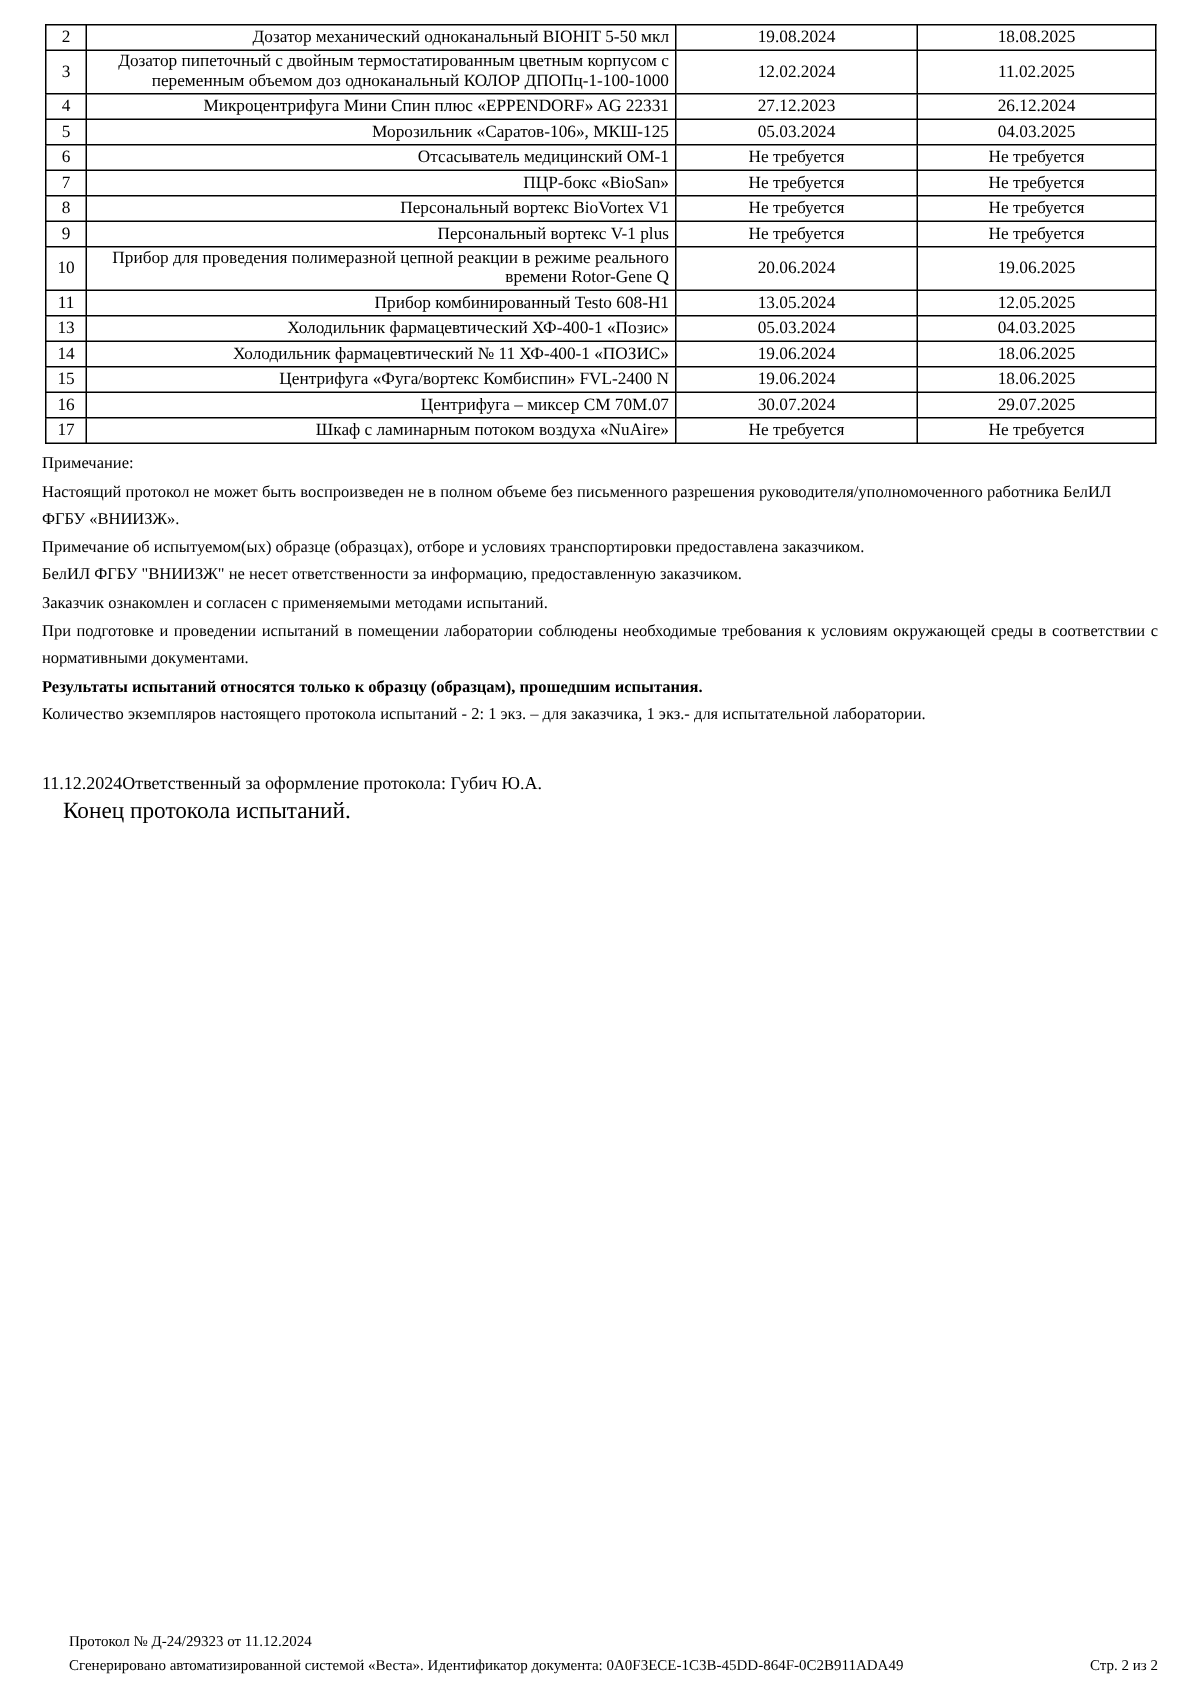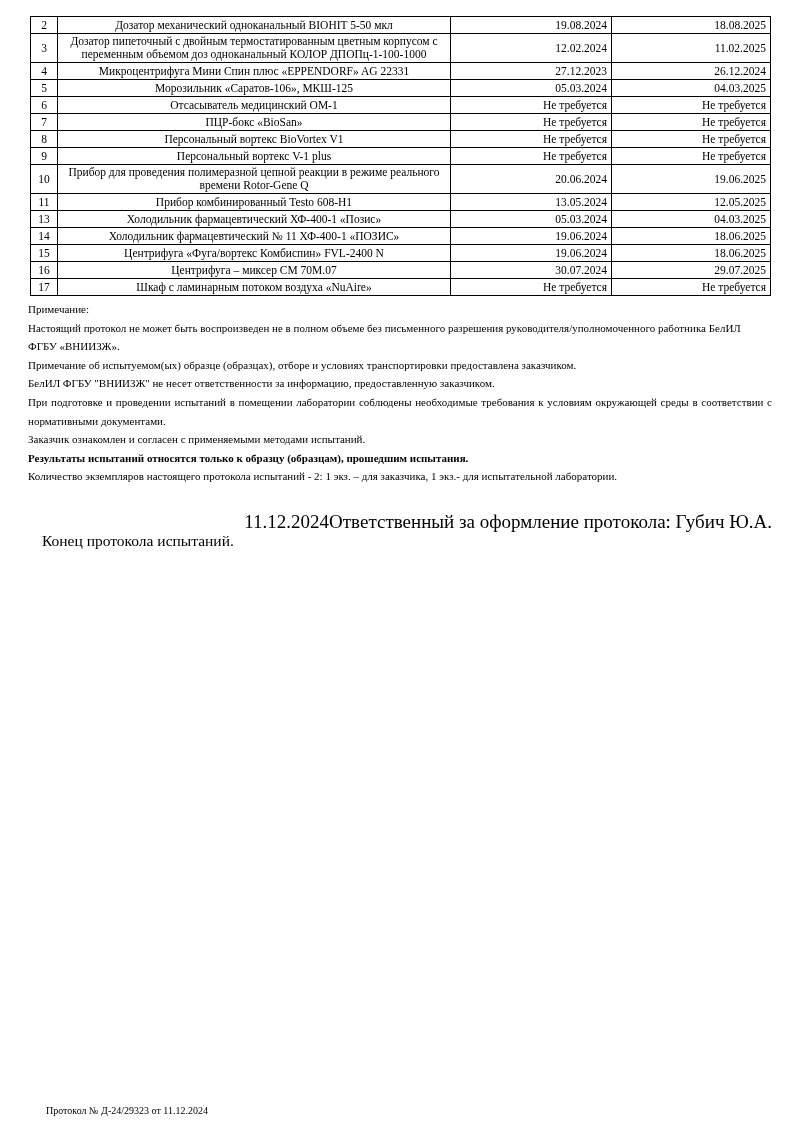"Дозатор механический одноканальный" td.c-name { text-align: center -> right }
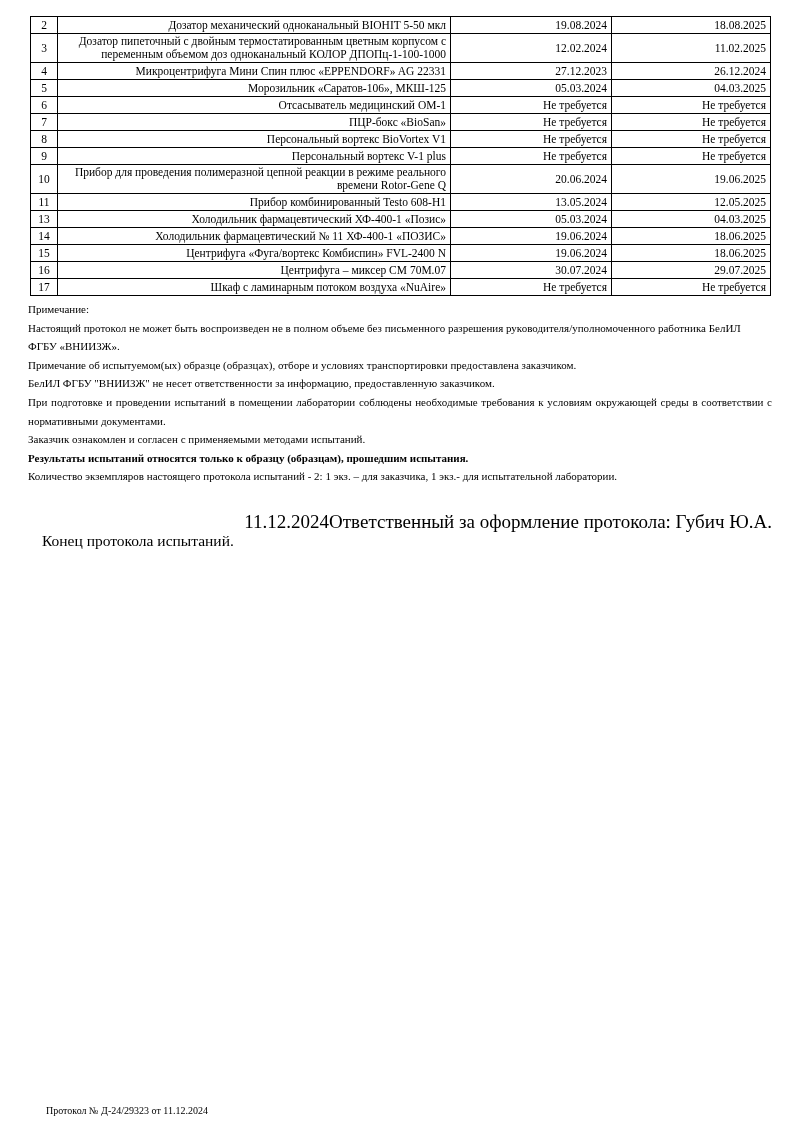"19.08.2024" td.c-date { text-align: right -> center }
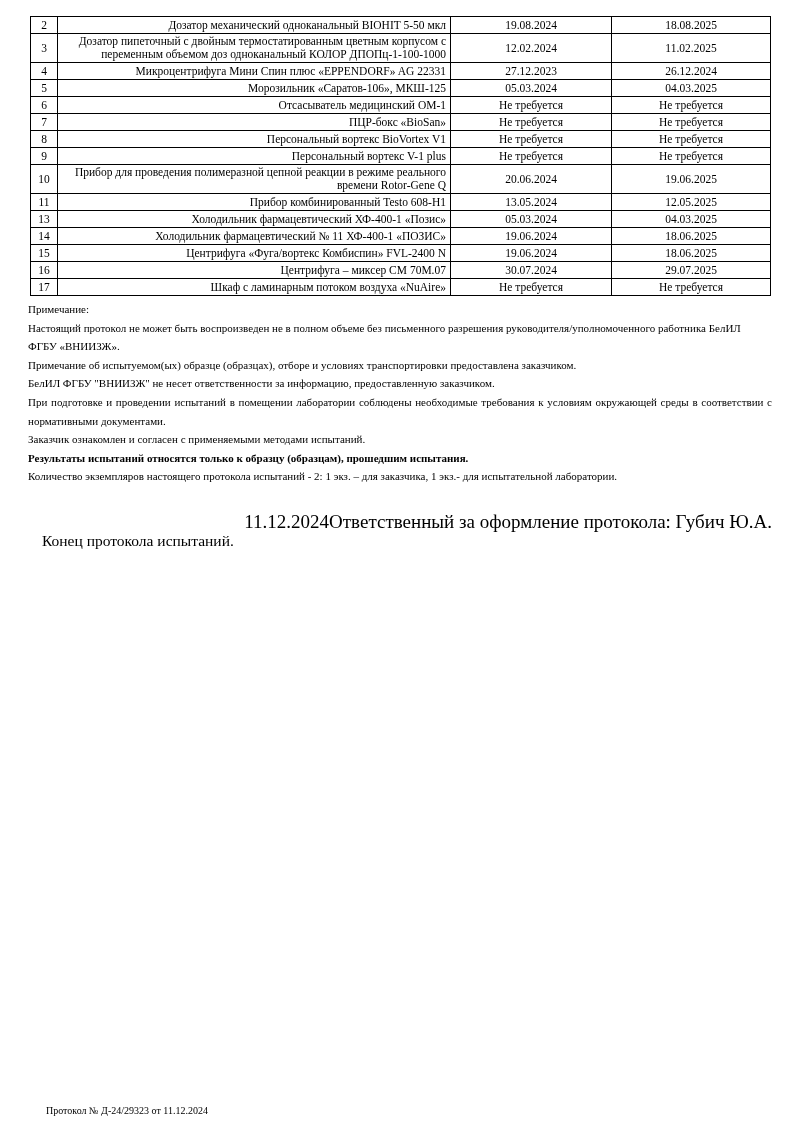"При подготовке и проведении испытаний" div.para { order: before "Заказчик ознакомлен и согласен с" -> after "Заказчик ознакомлен и согласен с" }
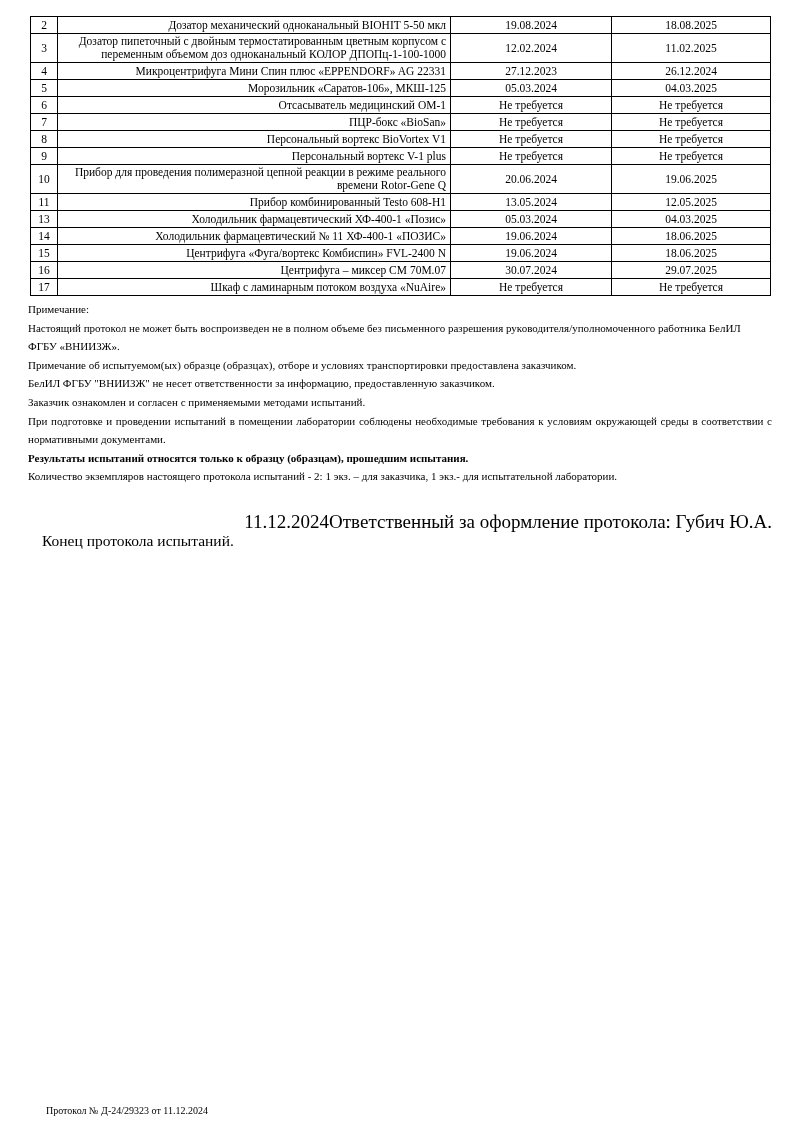"11.12.2024" .sign-row { font-size: 19px -> 12px; justify-content: flex-end -> flex-start }
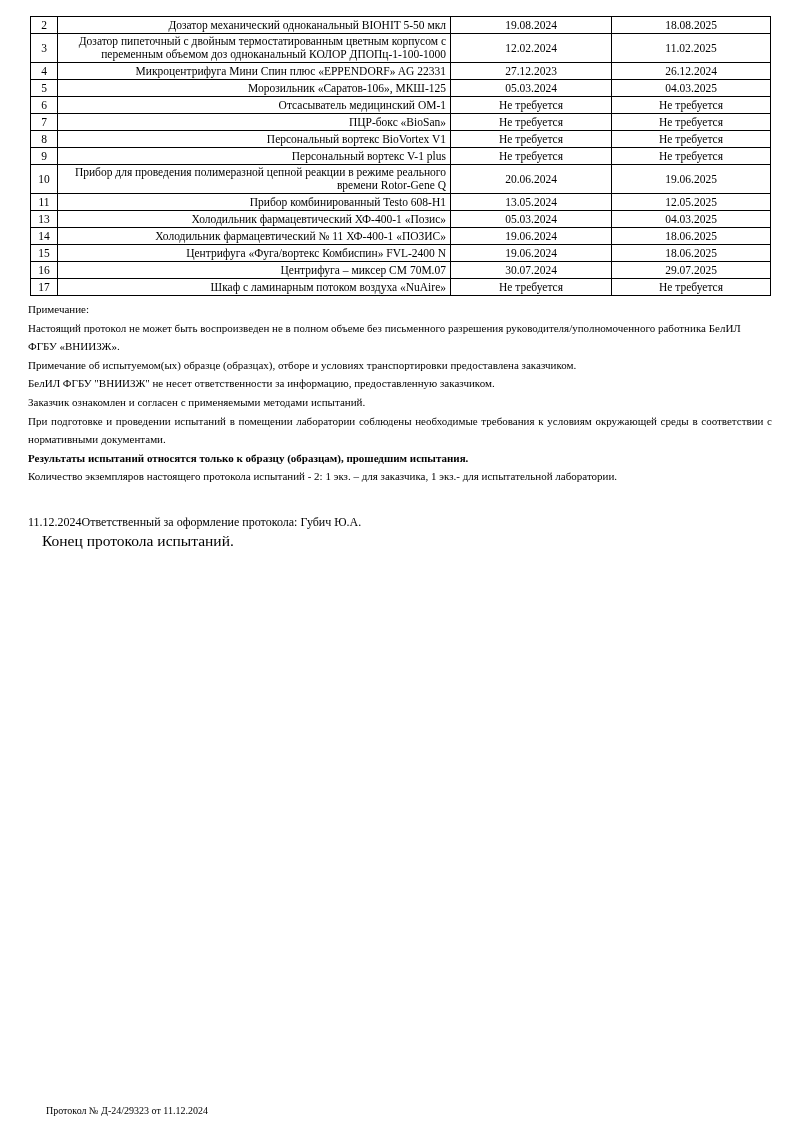"Сгенерировано автоматизированной" div.footer-line2 { html: none -> <div> <span>Сгенерировано автоматизированной системой «Веста». Идентификатор документа: 0A0F3ECE-1C3B-45DD-864F-0C2B911ADA49</span> <span>Стр. 2 из 2</span> </div> }
